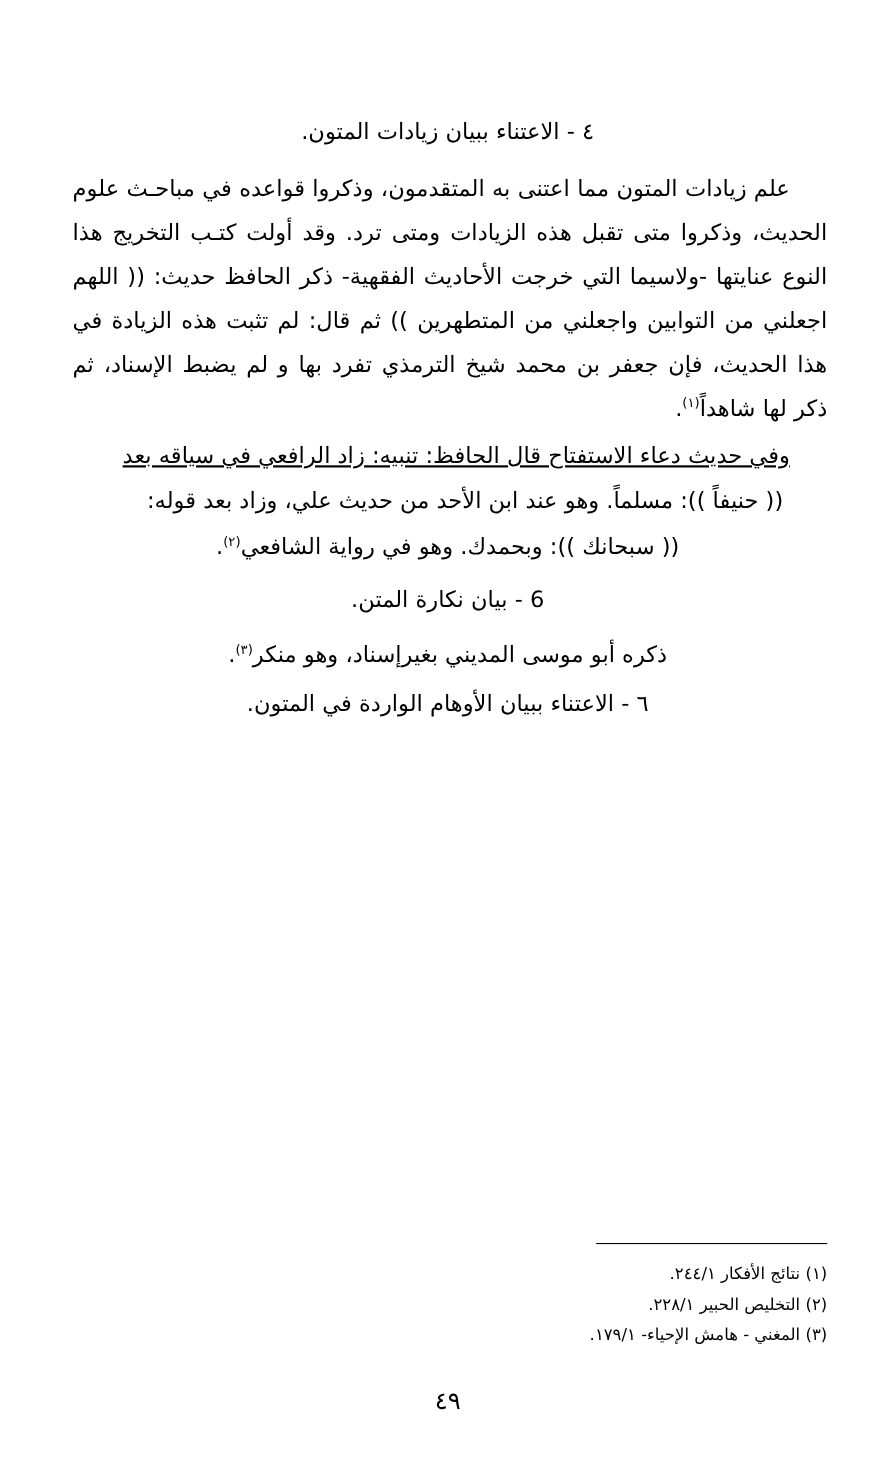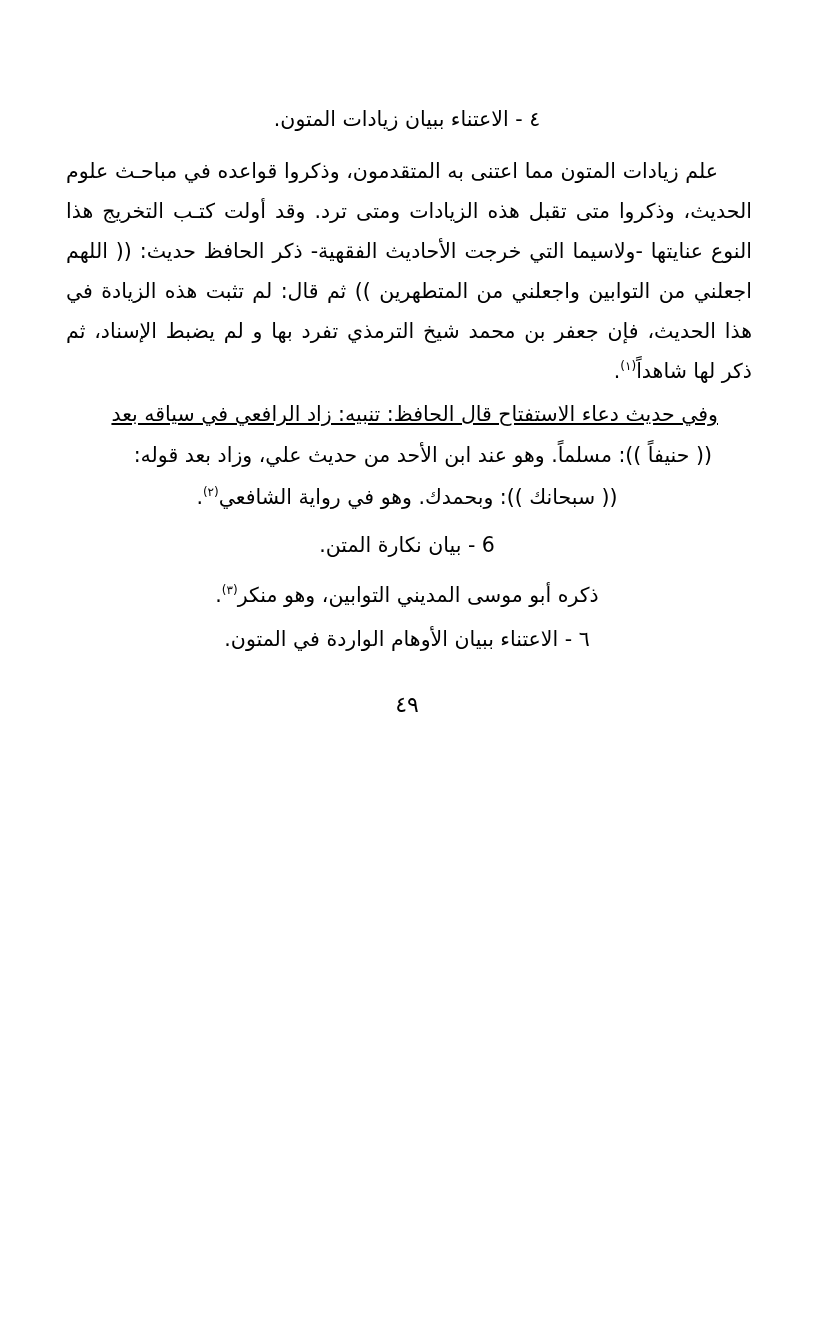"ذكره أبو موسى المديني التوابين،" span { text: التوابين -> بغيرإسناد }
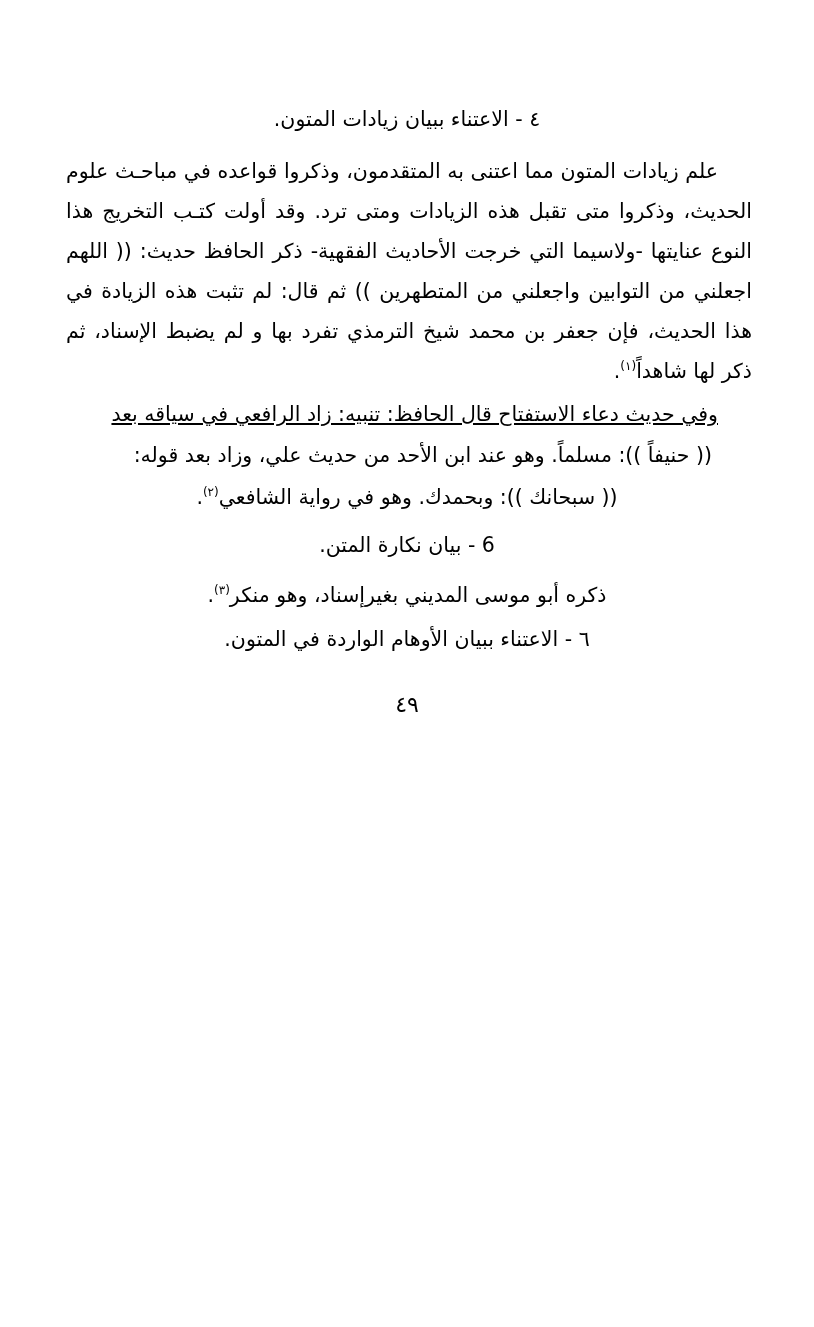"(١) نتائج الأفكار ٢٤٤/١." div.footnote-area { html: none -> <div> <hr> <p><span>(١)</span> <span>نتائج الأفكار ٢٤٤/١.</span></p> <p><span>(٢)</span> <span>التخليص الحبير ٢٢٨/١.</span></p> <p><span>(٣)</span> <span>المغني - هامش الإحياء- ١٧٩/١.</span></p> </div> }
